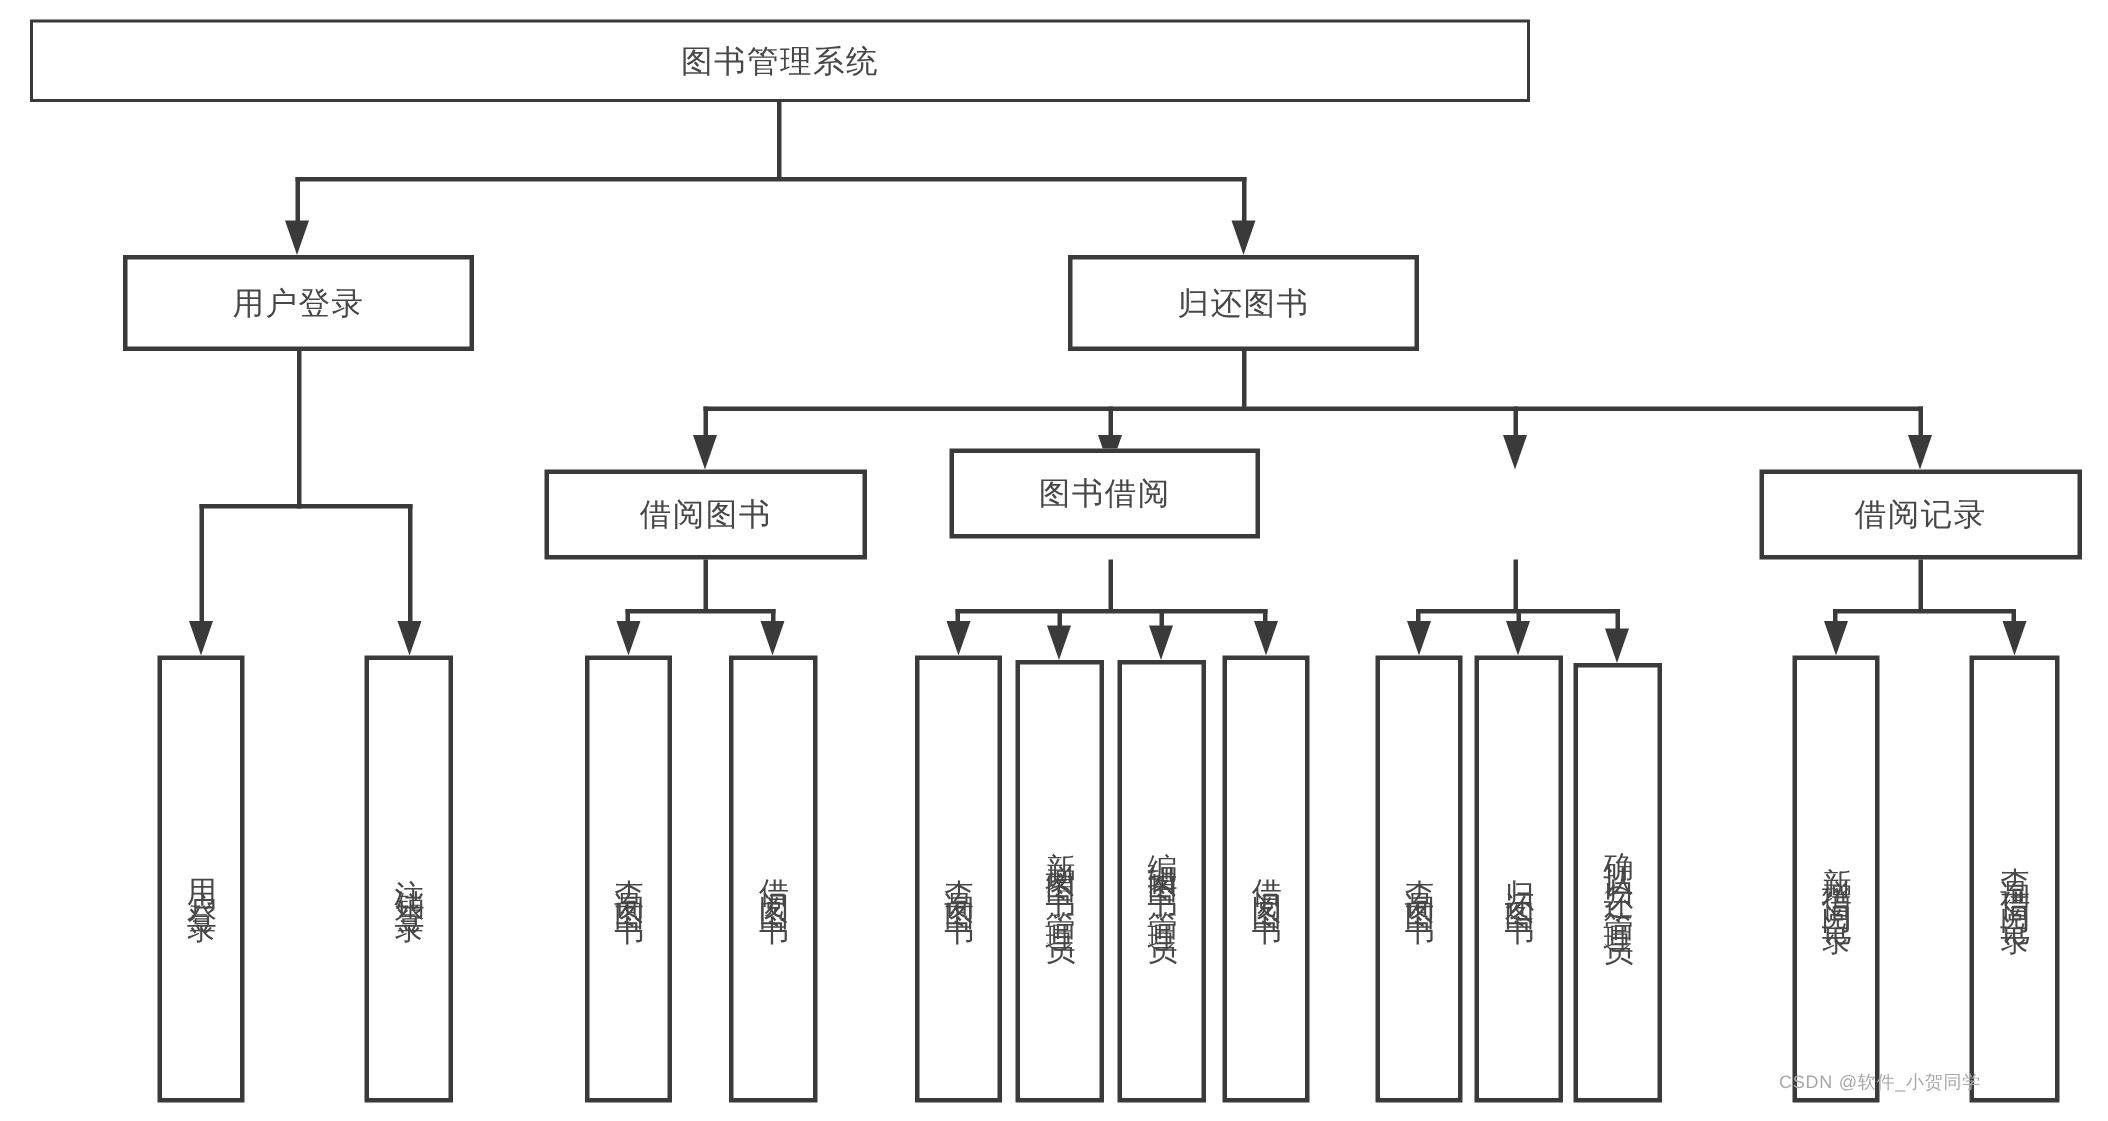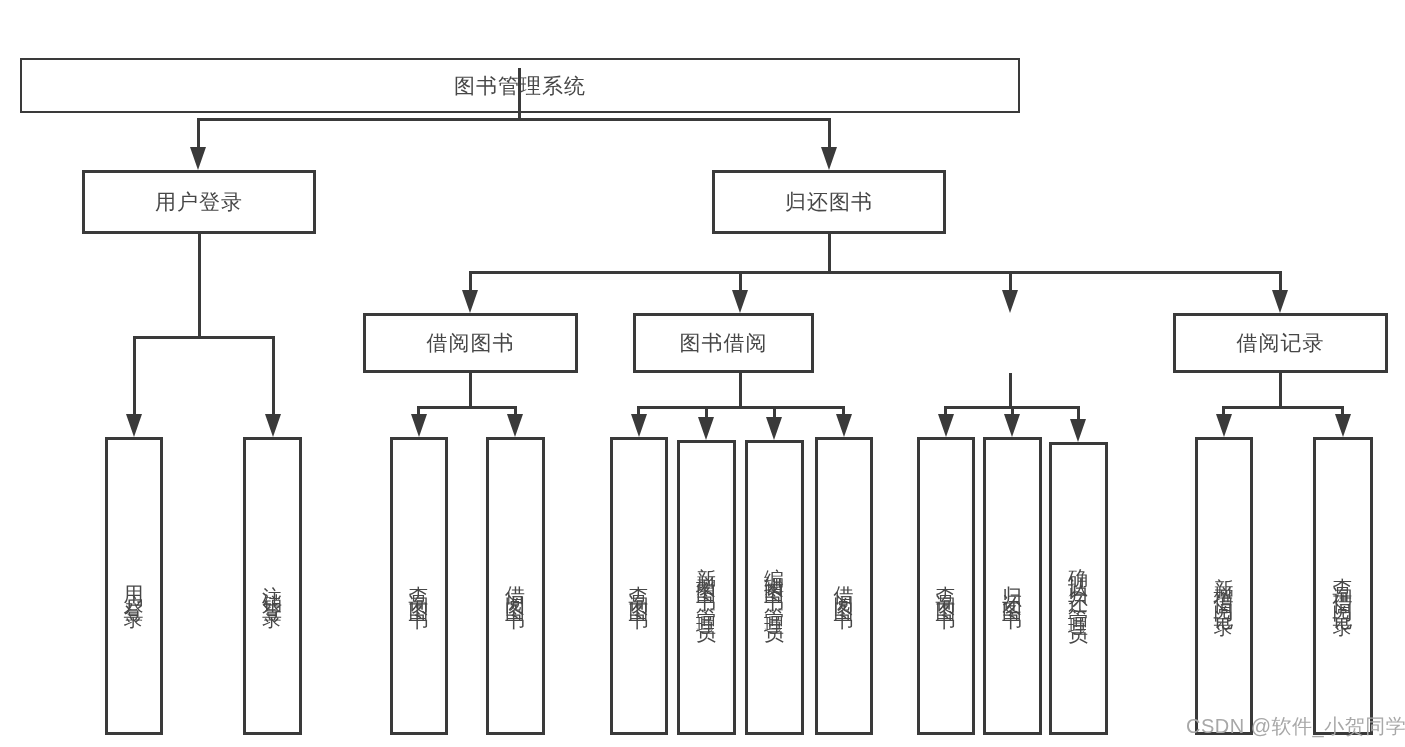"图书管理系统" .box.l1 { margin-top: 45px -> none }
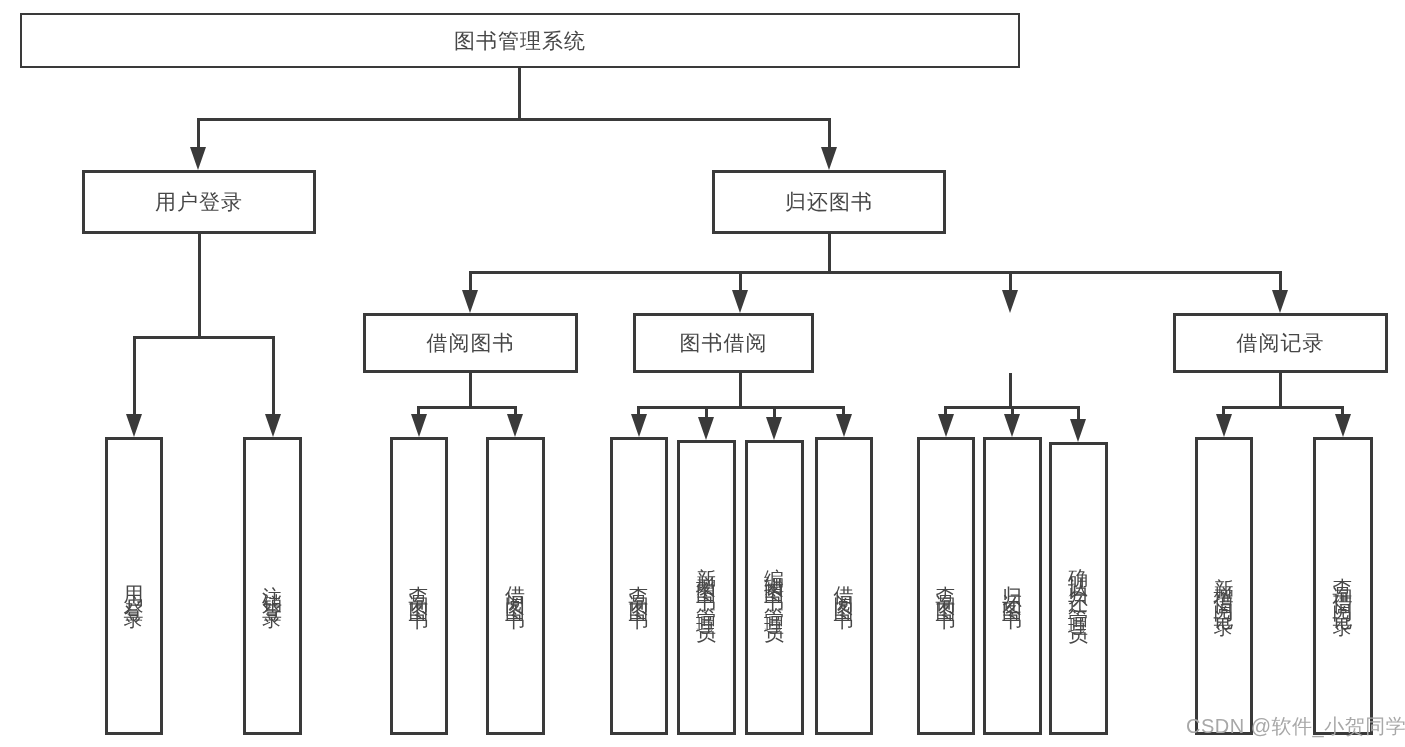"图书借阅" div.box { top: 313px -> 299px; width: 181px -> 207px }
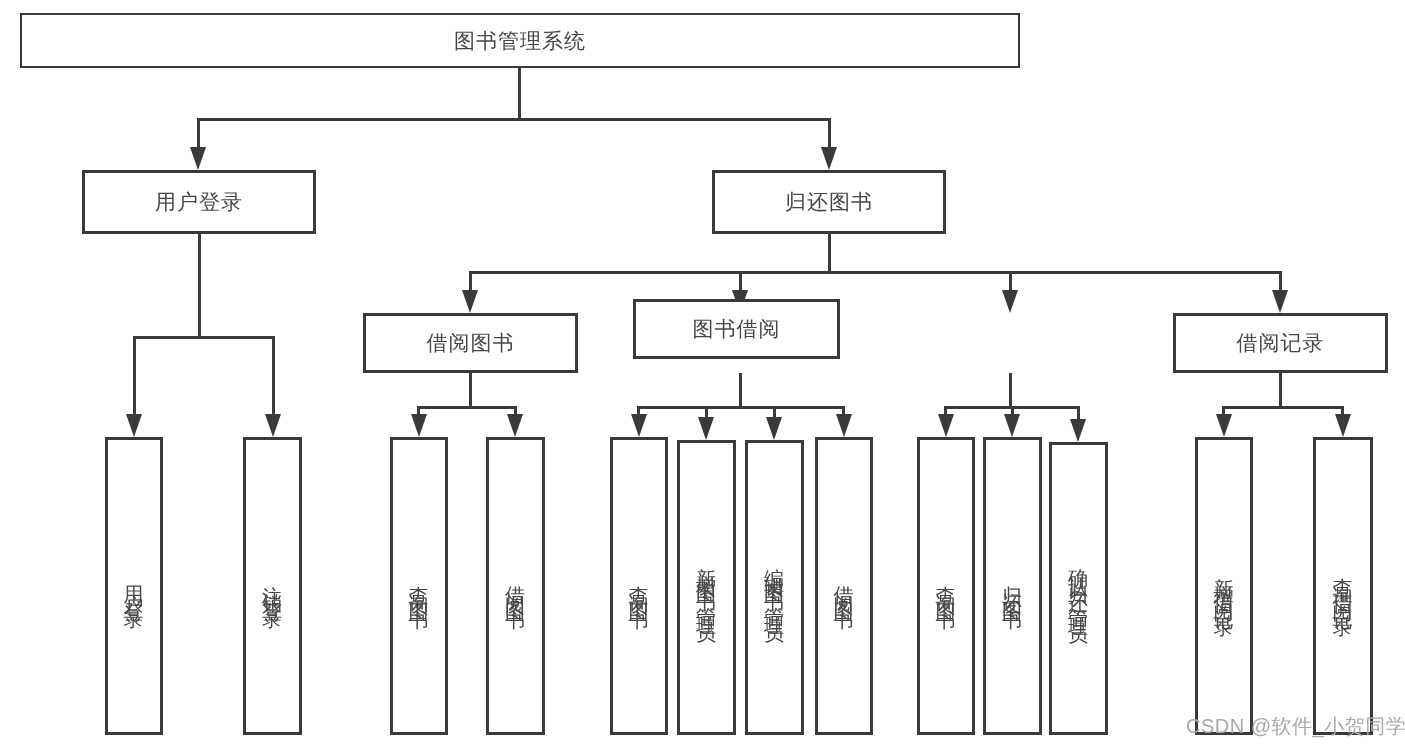"CSDN @软件_小贺同学" .watermark { font-size: 20px -> 12px }
